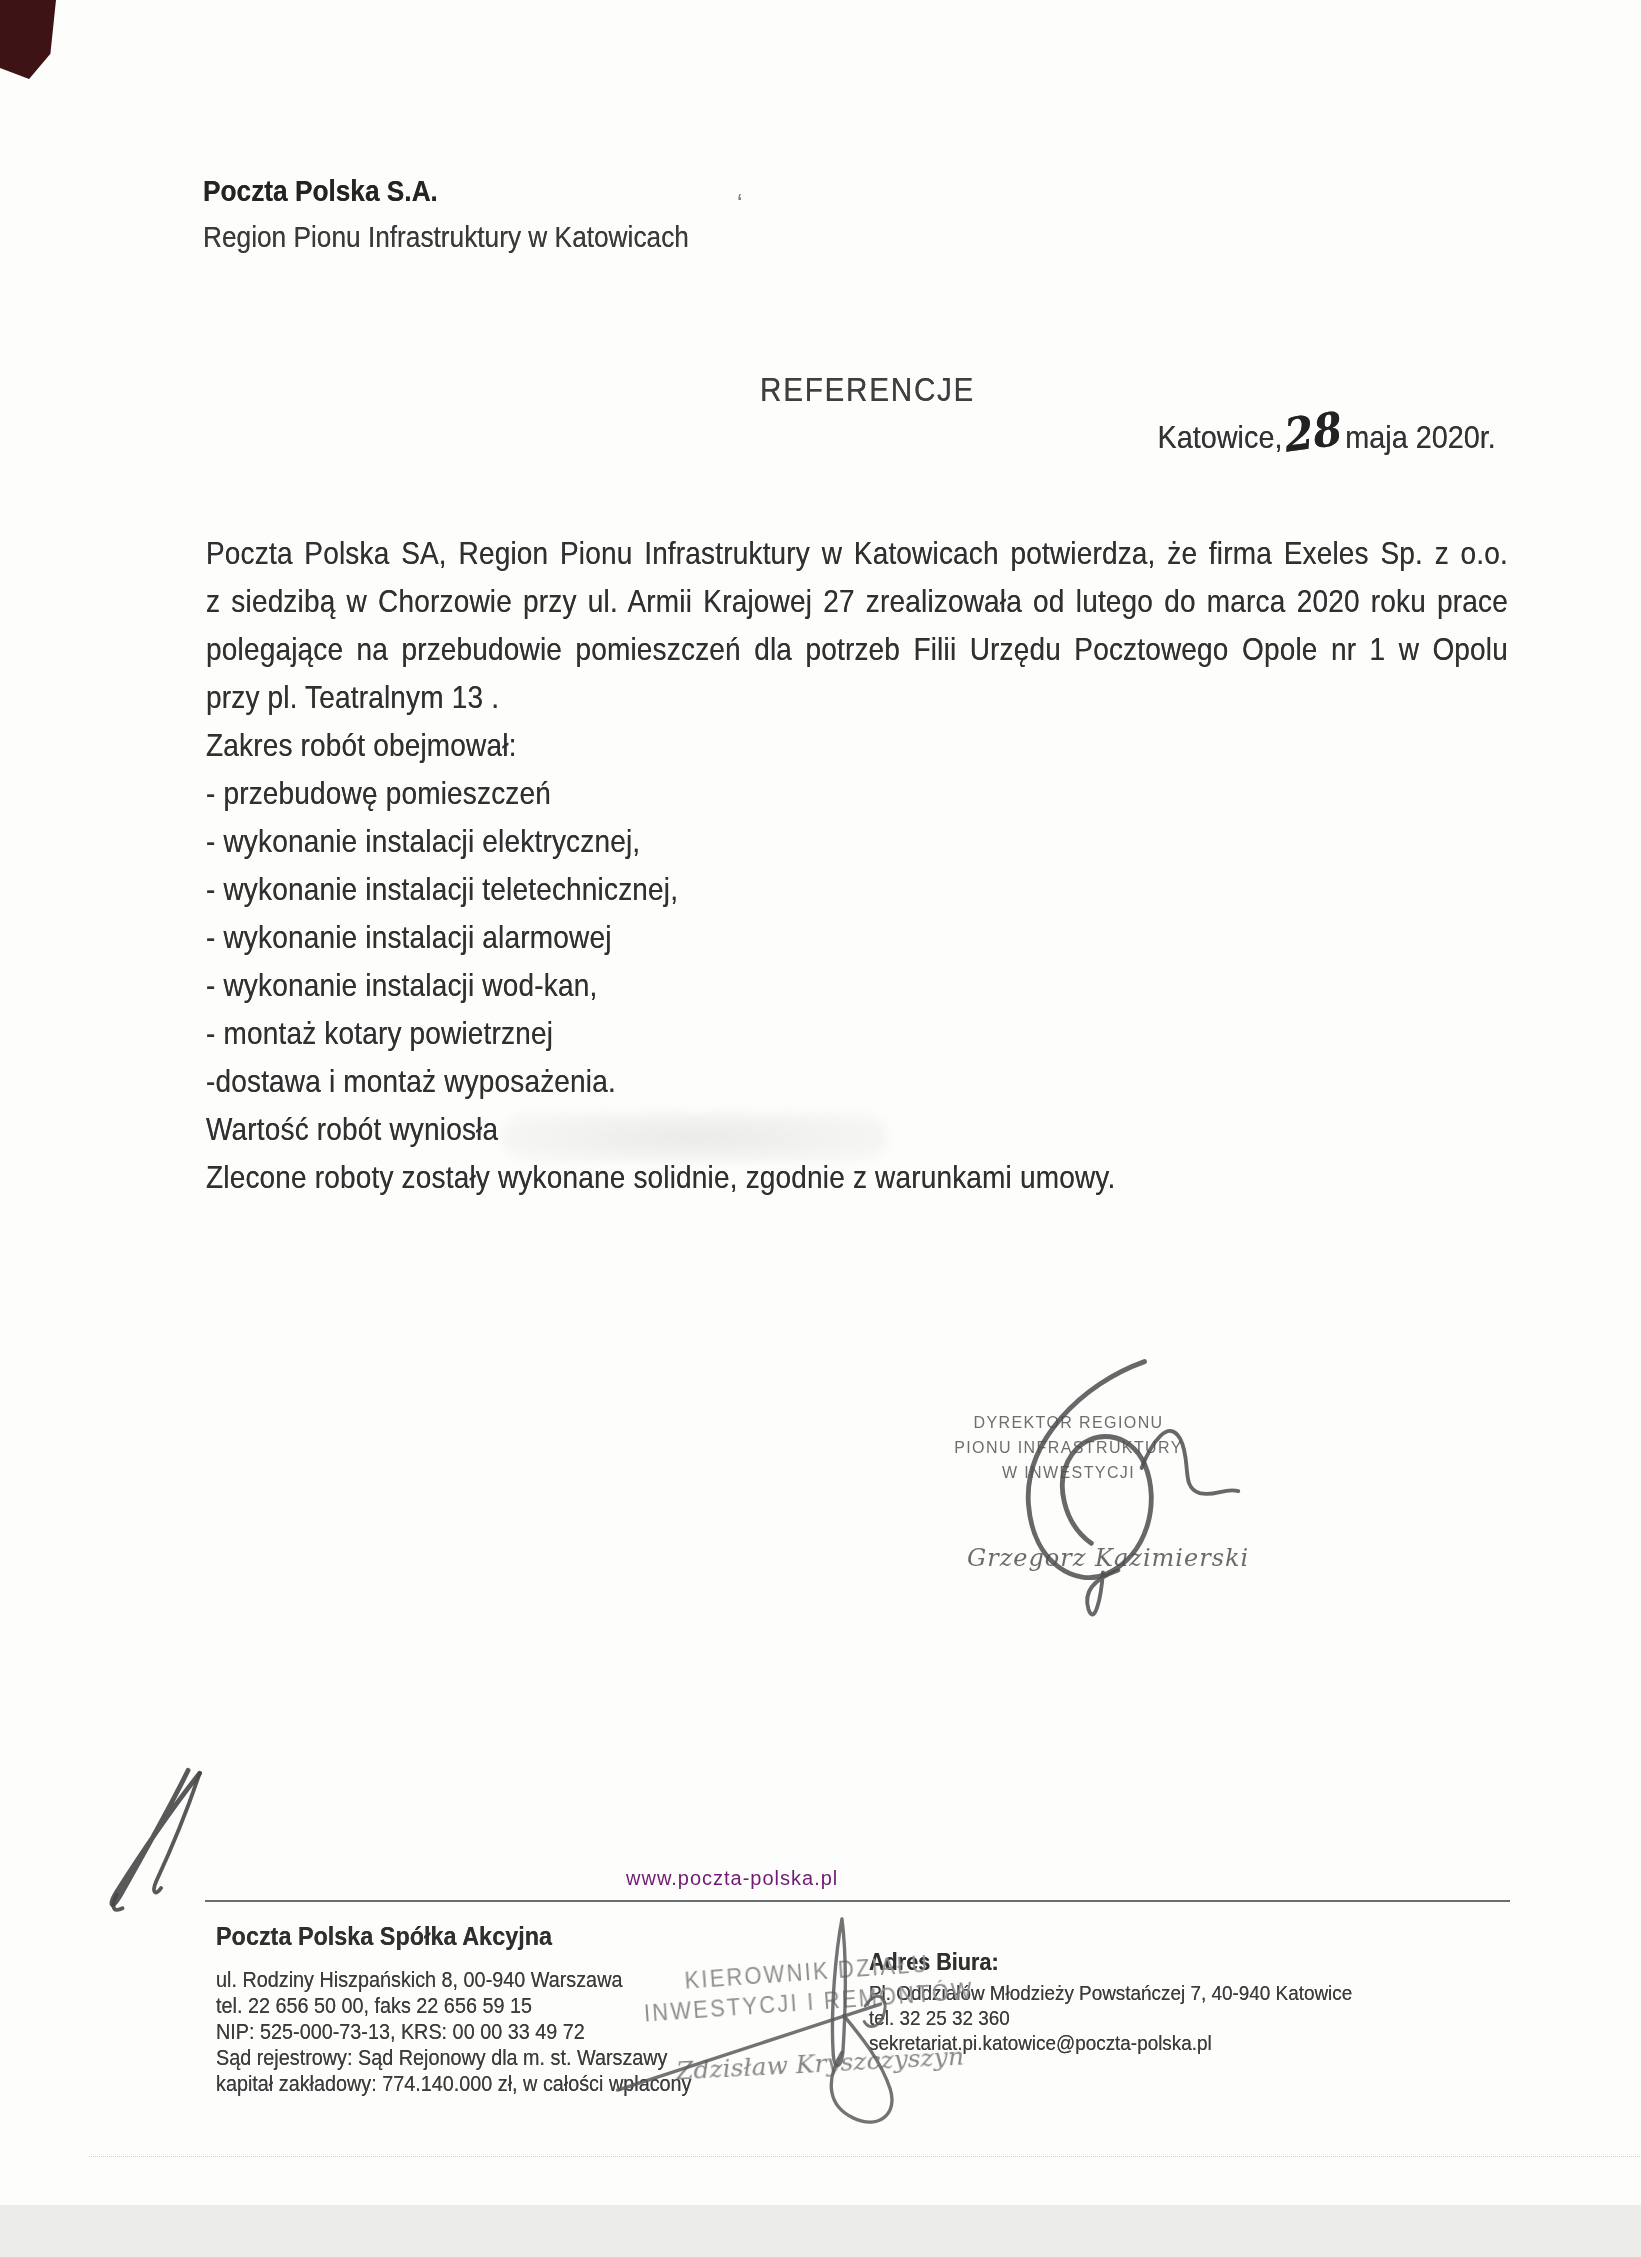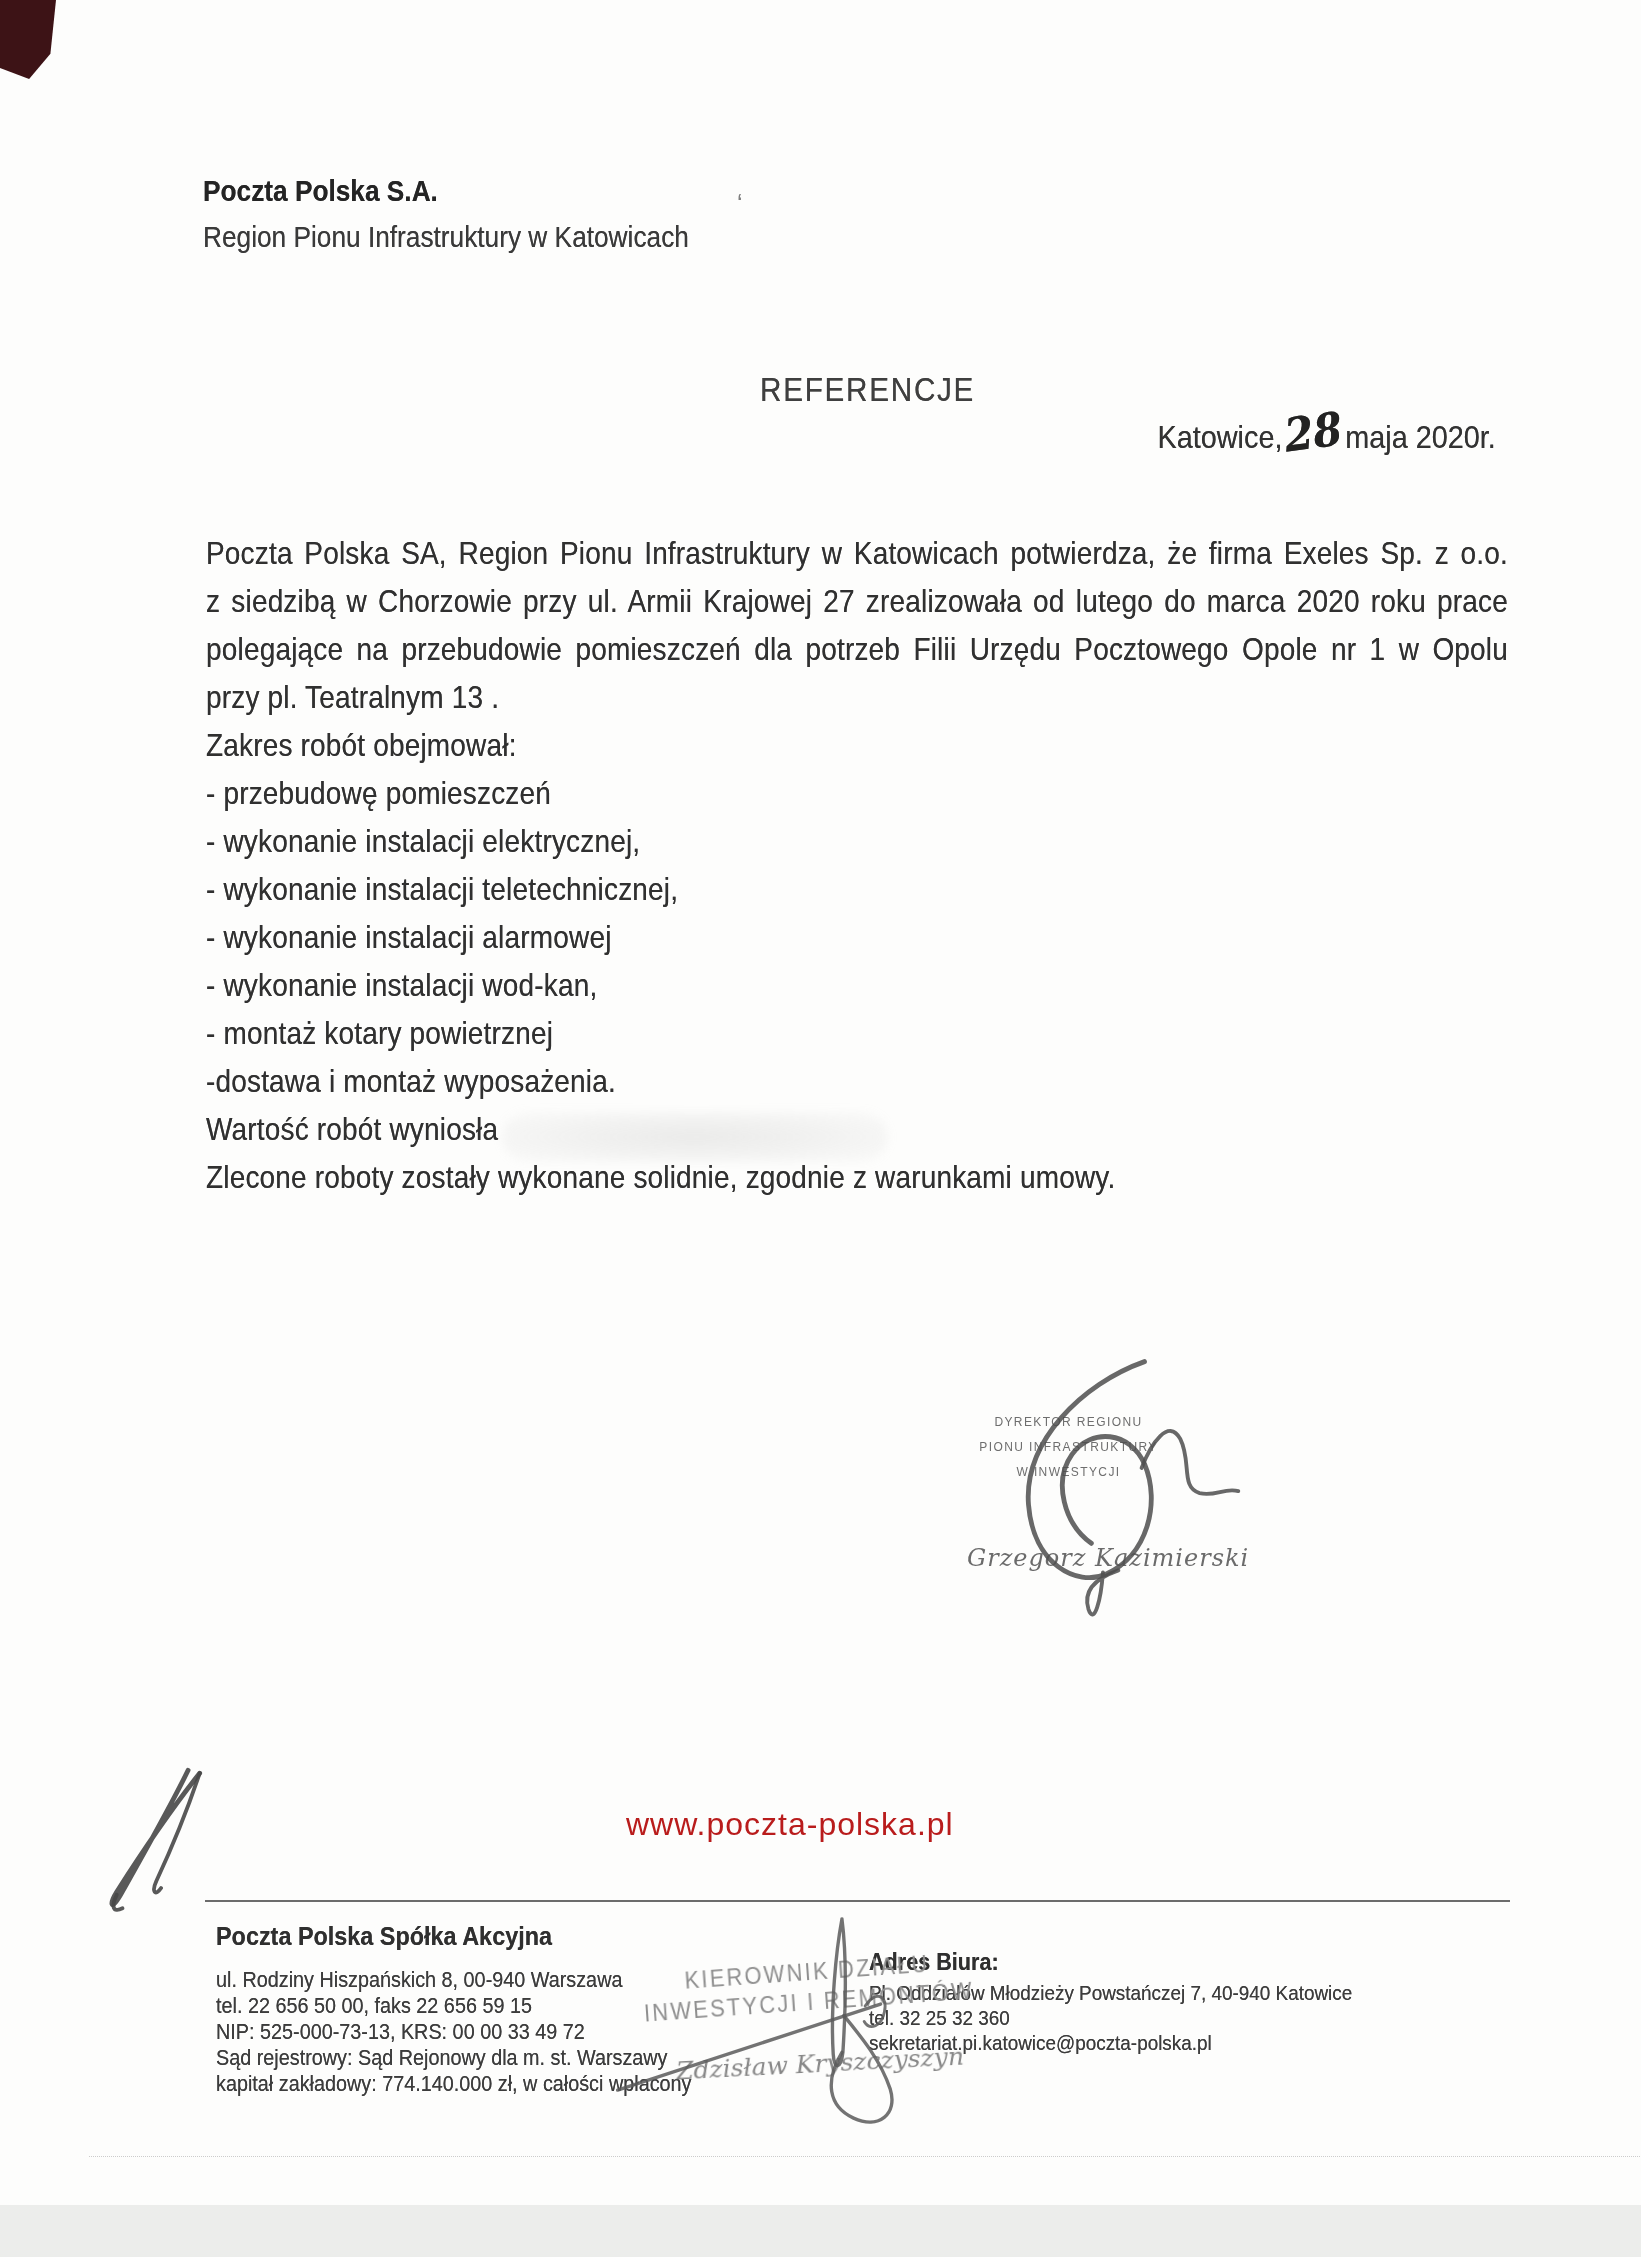"DYREKTOR REGIONU" .dstamp { font-size: 12px -> 16px }
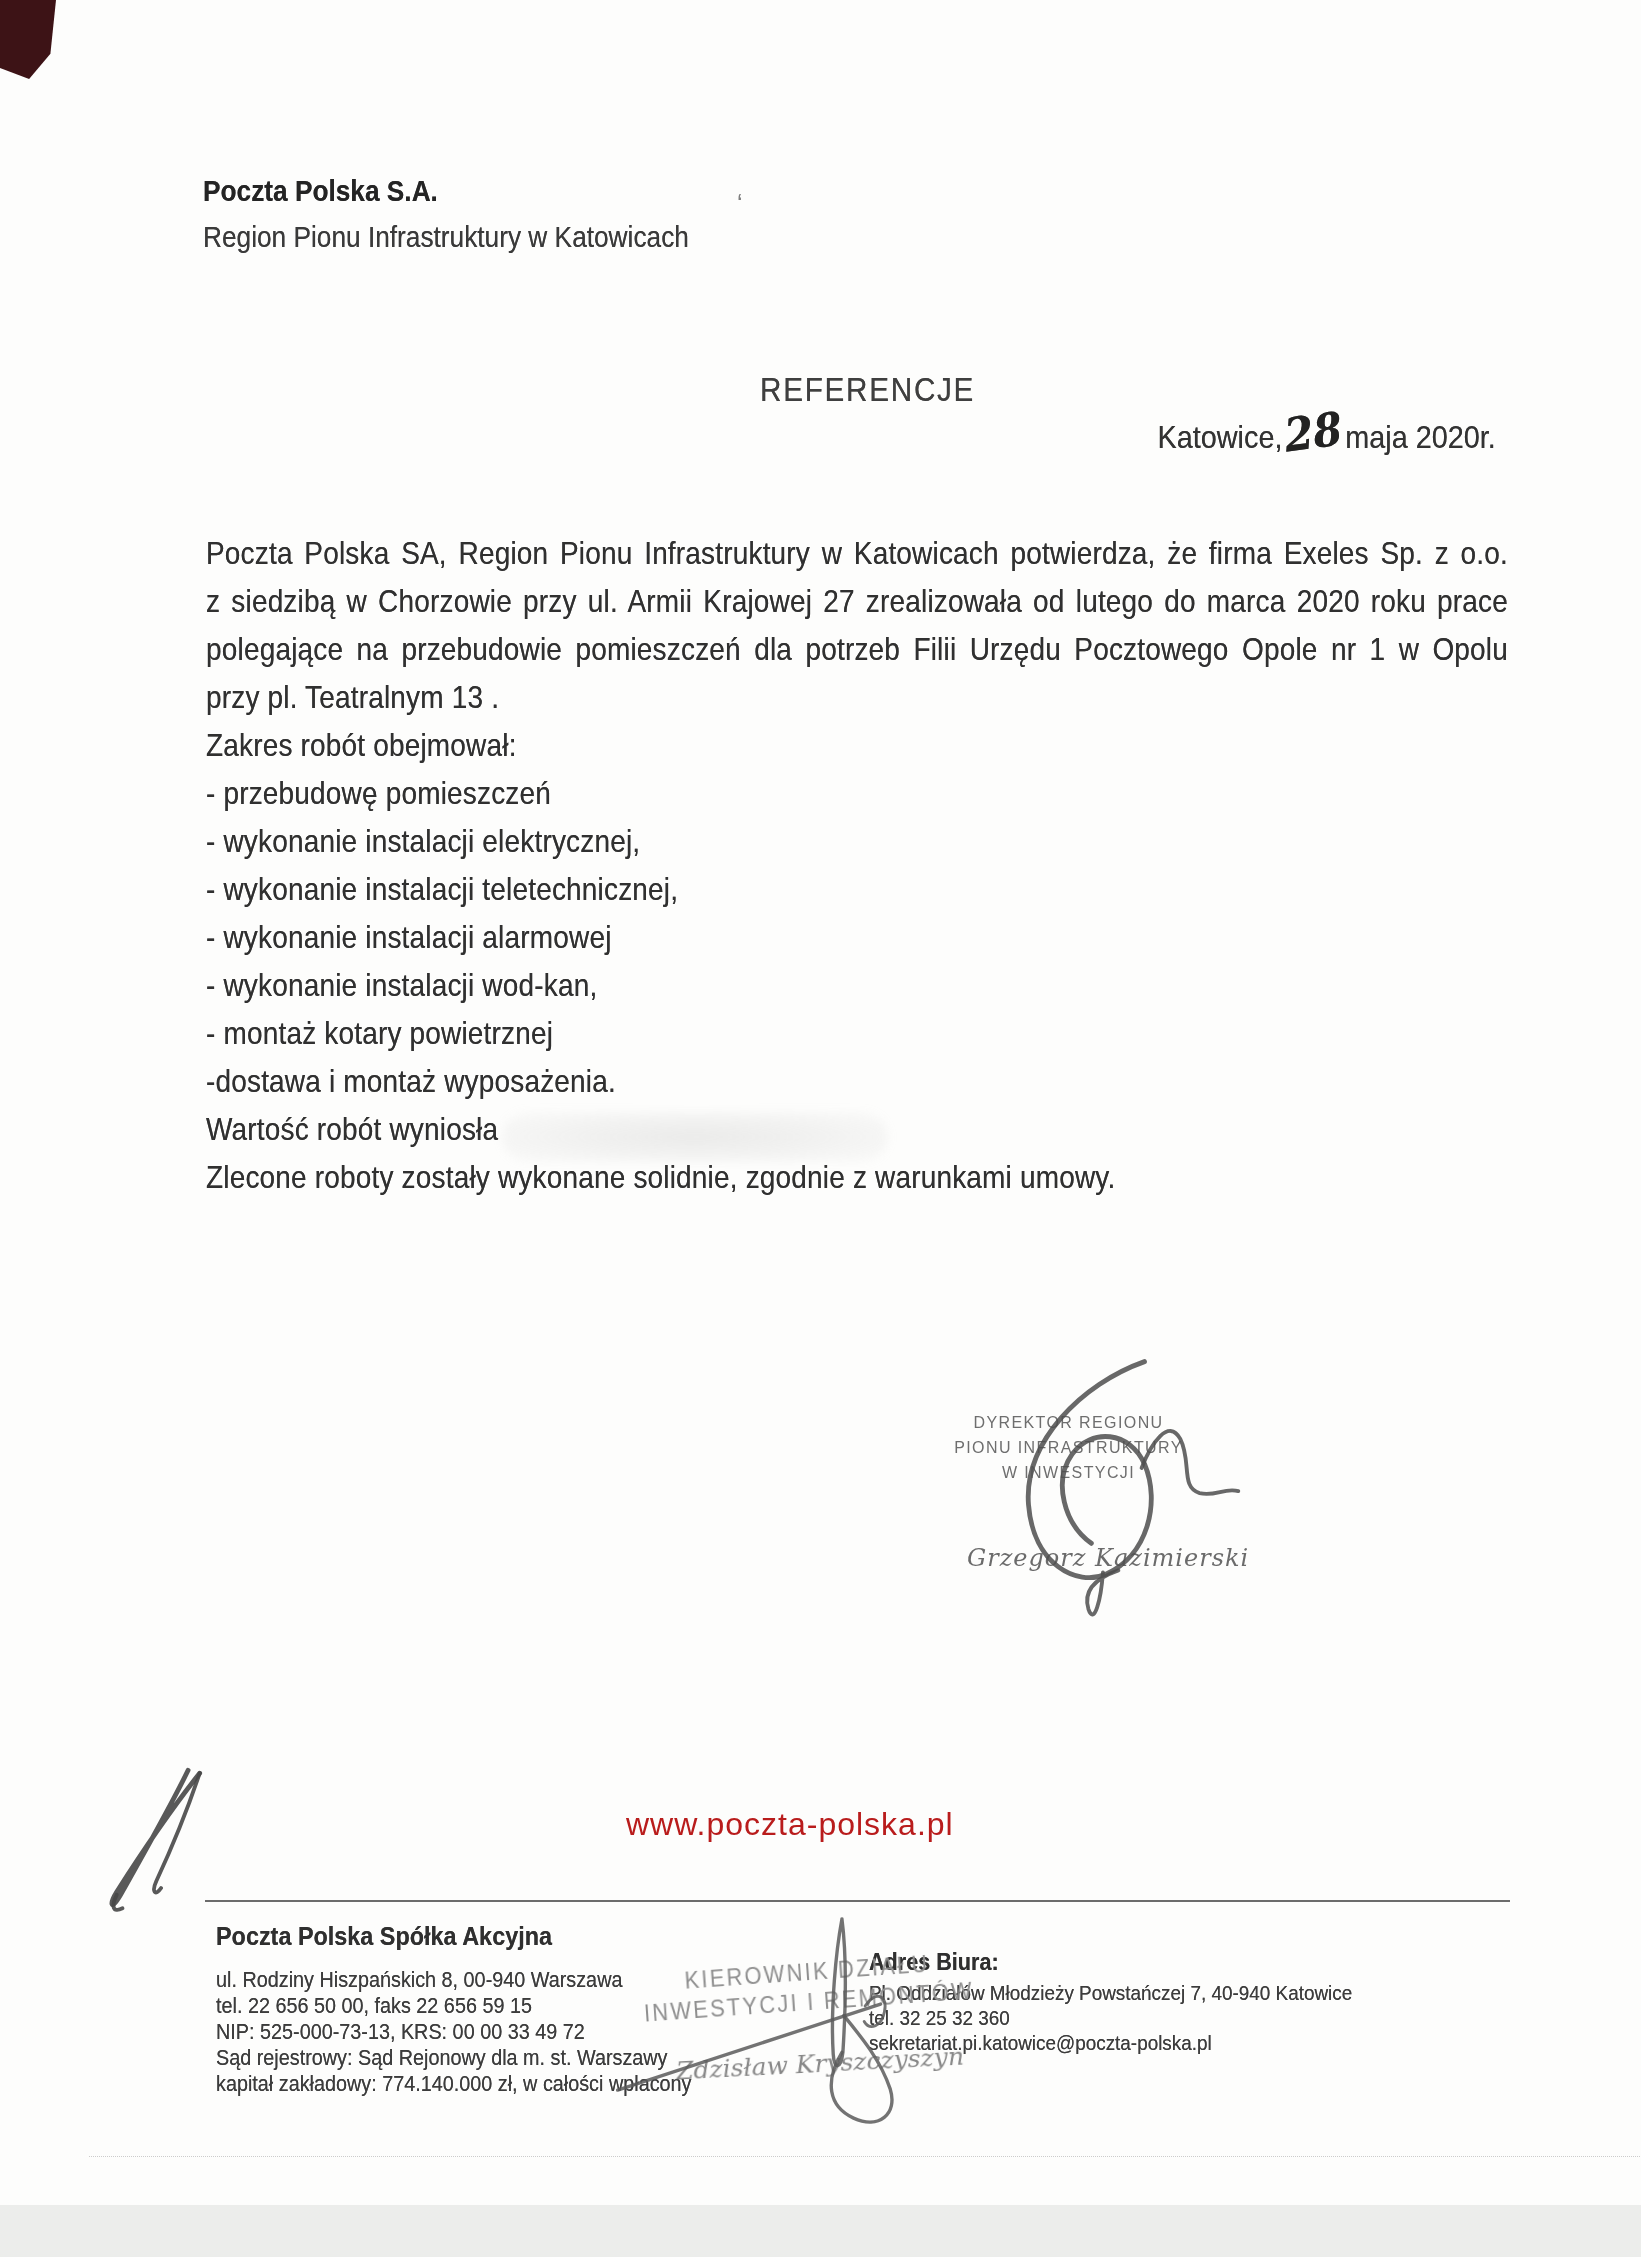"www.poczta-polska.pl" .www { color: #b91c1c -> #701a75; font-size: 32px -> 20px; top: 1806px -> 1867px }
